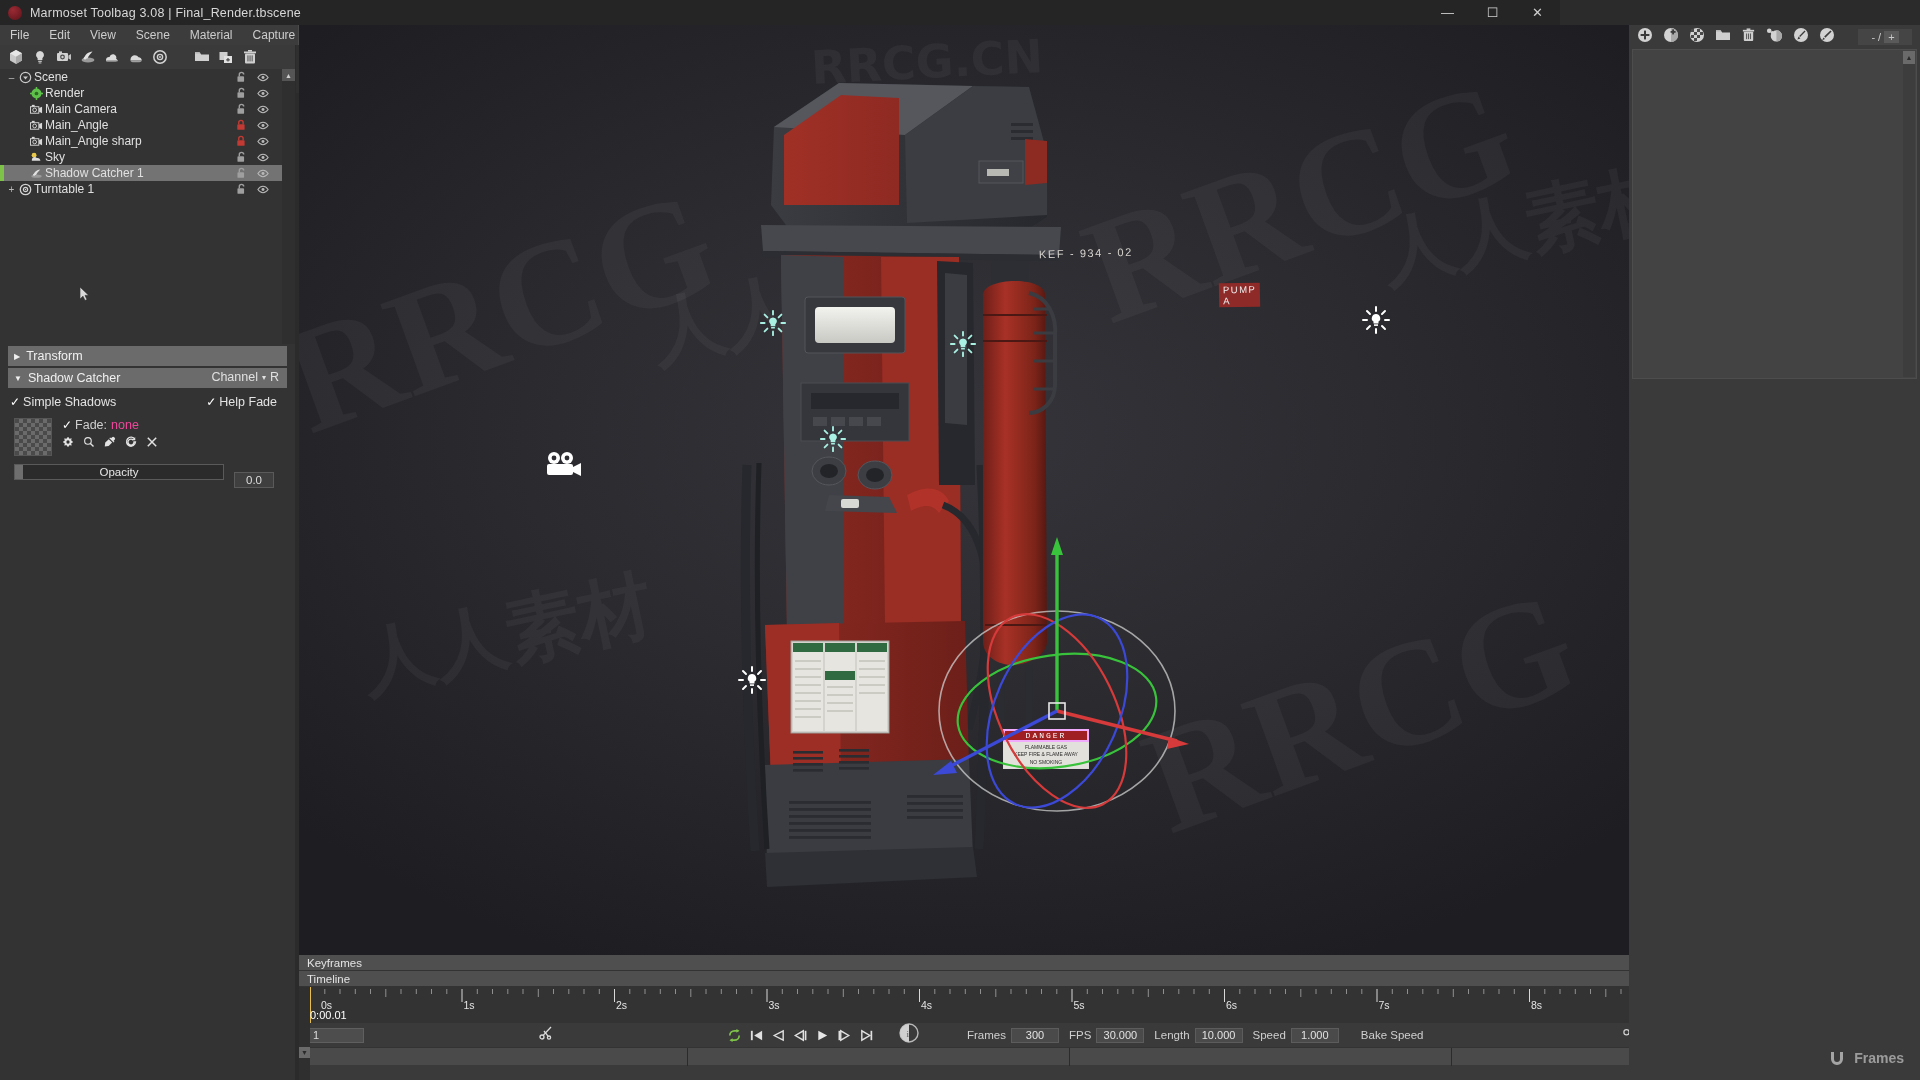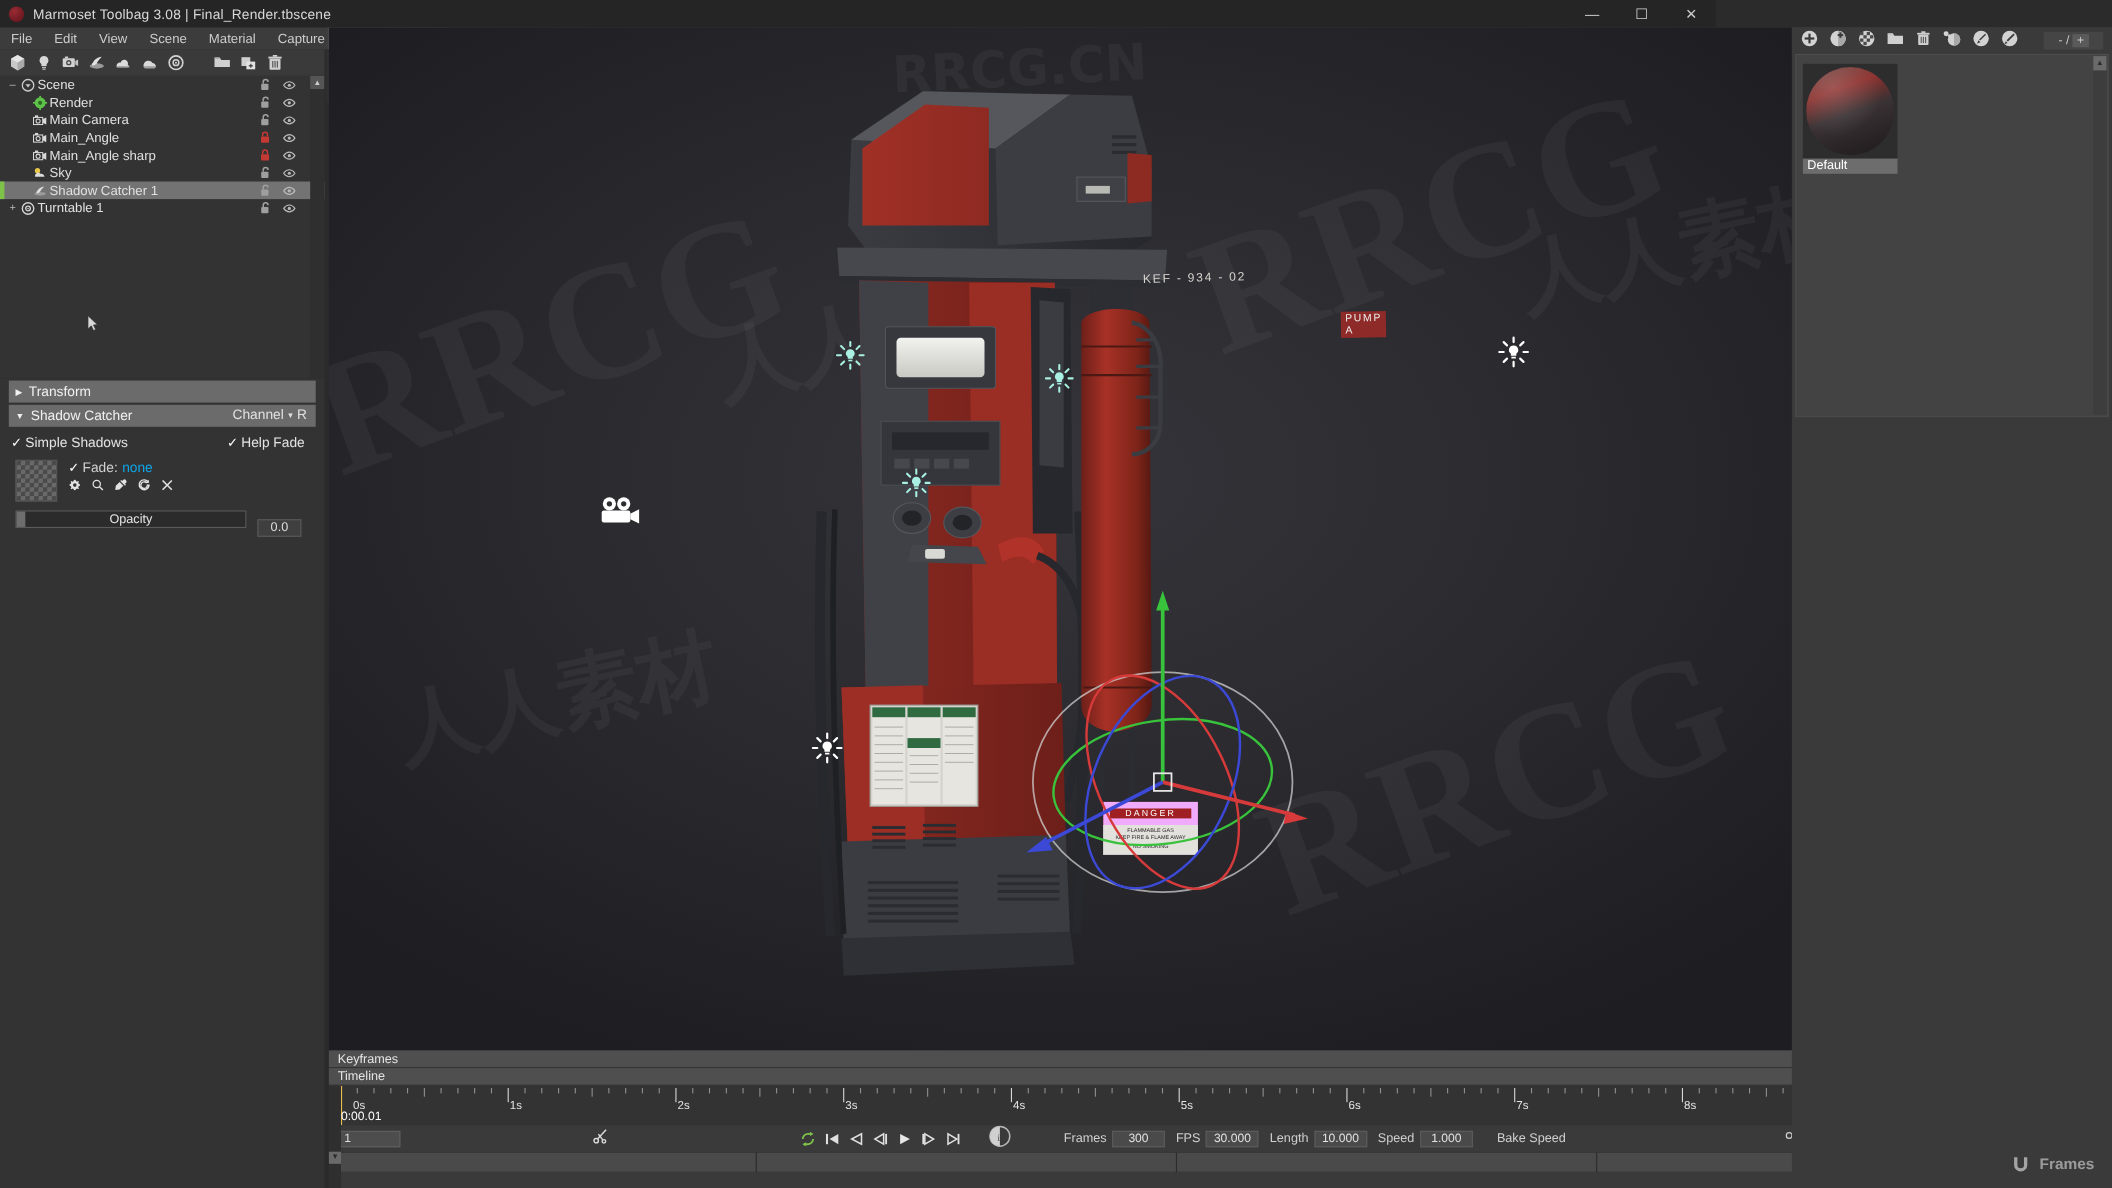"Default" div.mat { html: <div> <div> <div></div> </div> <div>Default</div> </div> -> none }
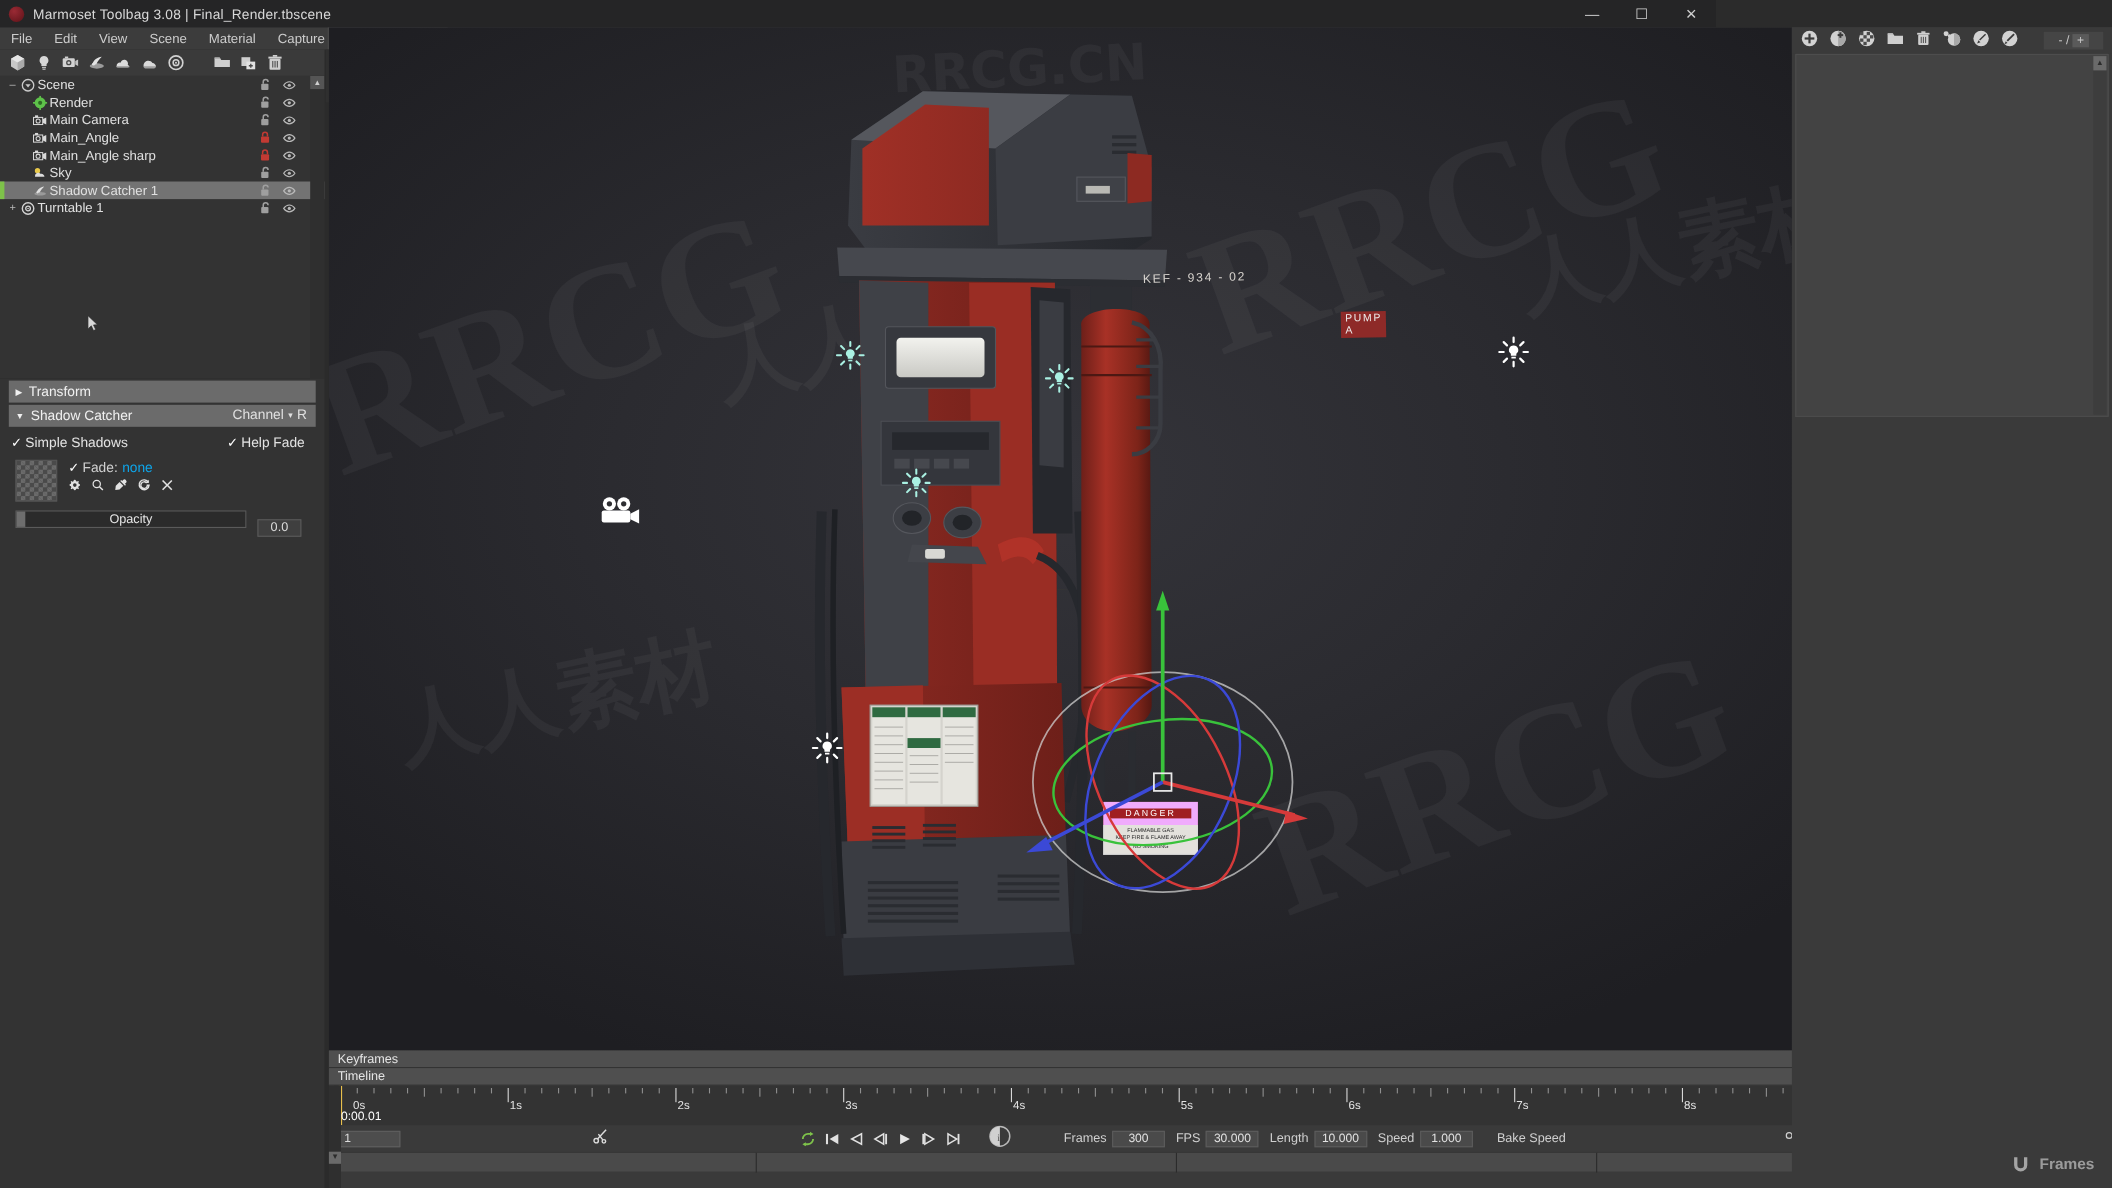"none" .fade-val { color: #0ea5e9 -> #ec4899 }
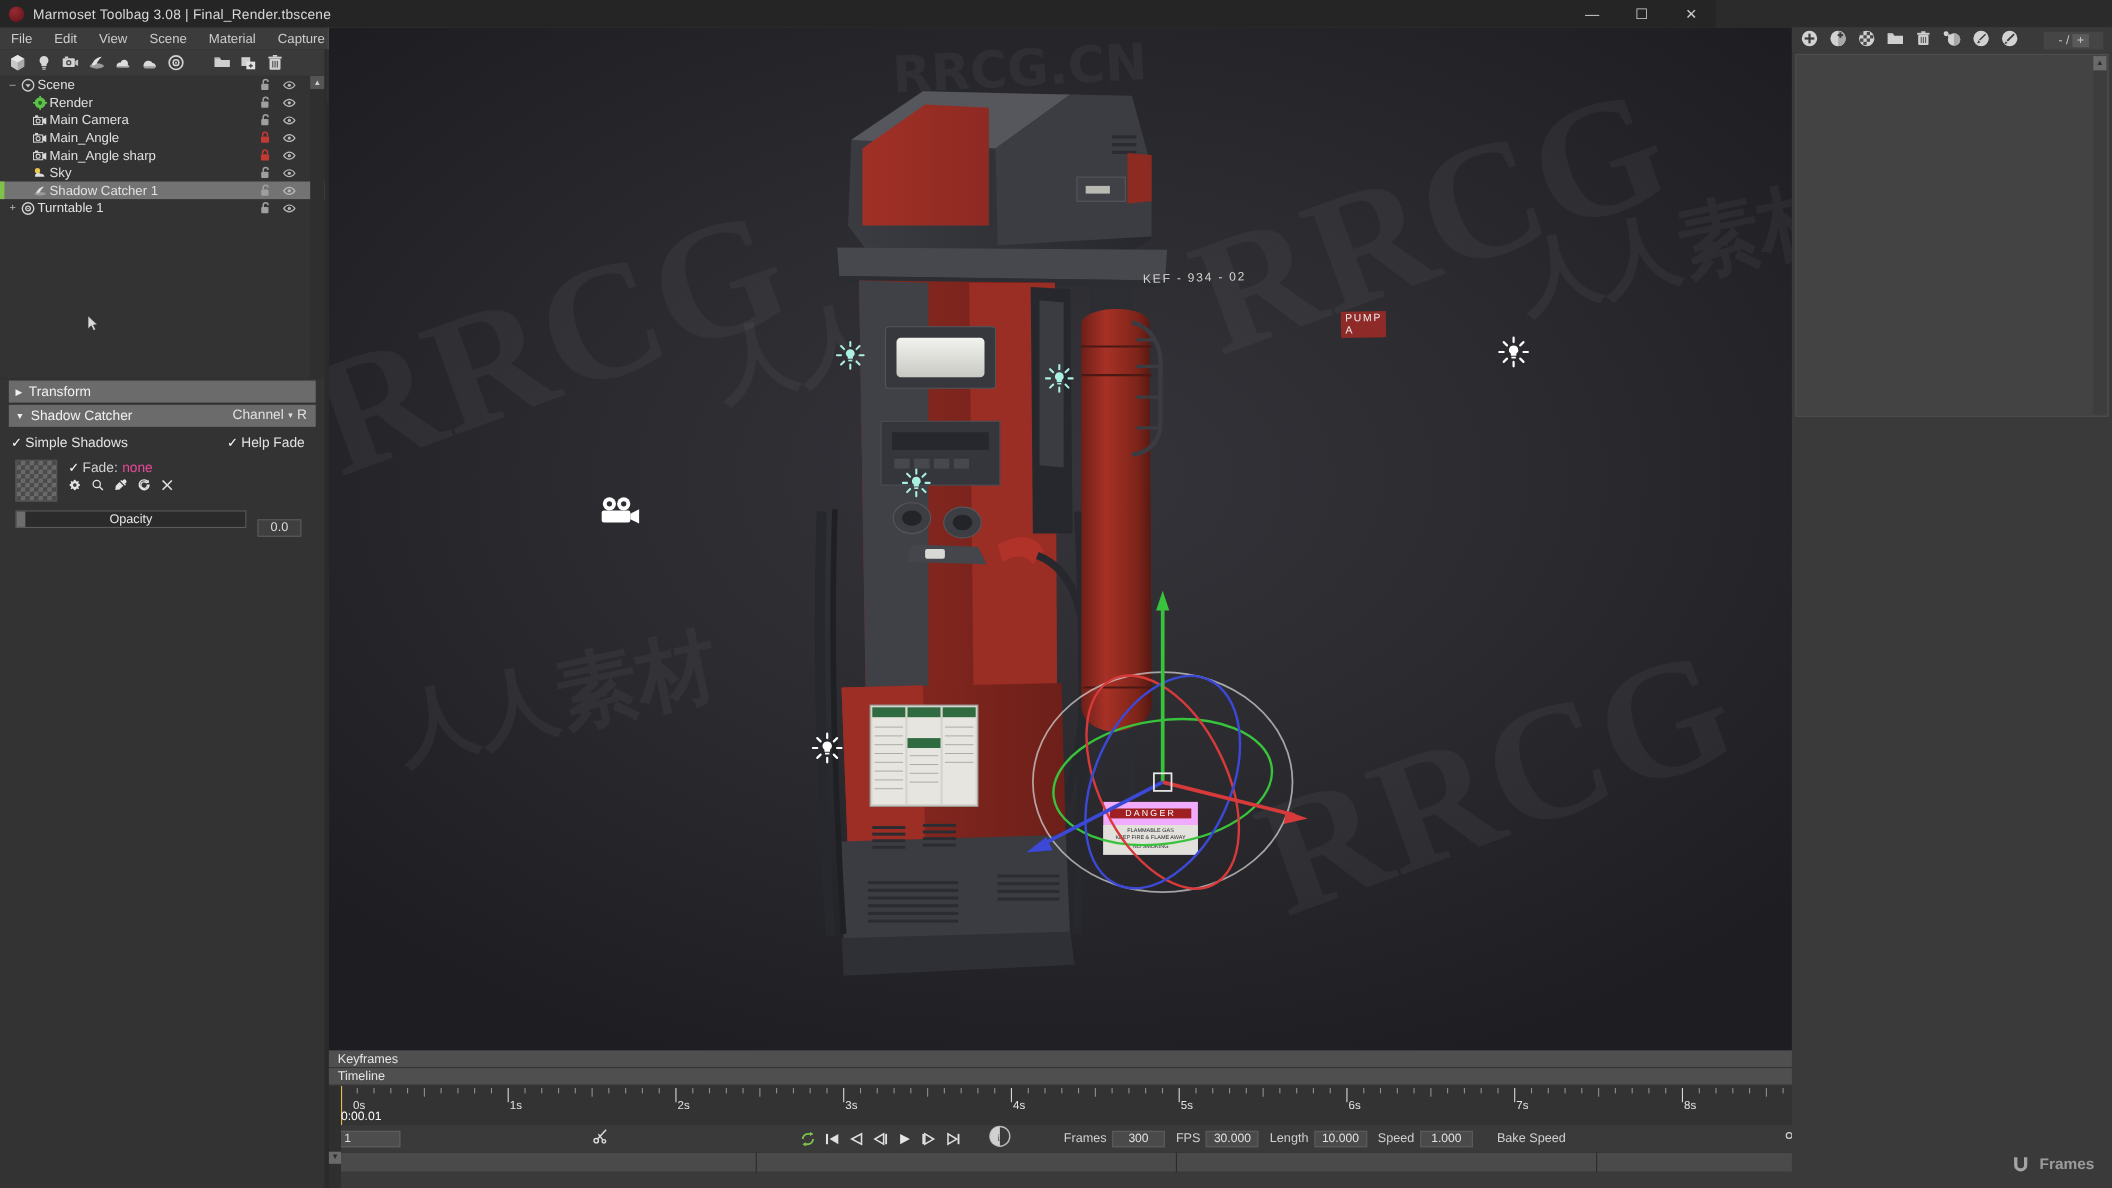"DANGER" .danger .d-hd { border: 6px solid #f0abfc -> 2px solid #f0abfc; font-family: none -> Liberation Mono, monospace }
